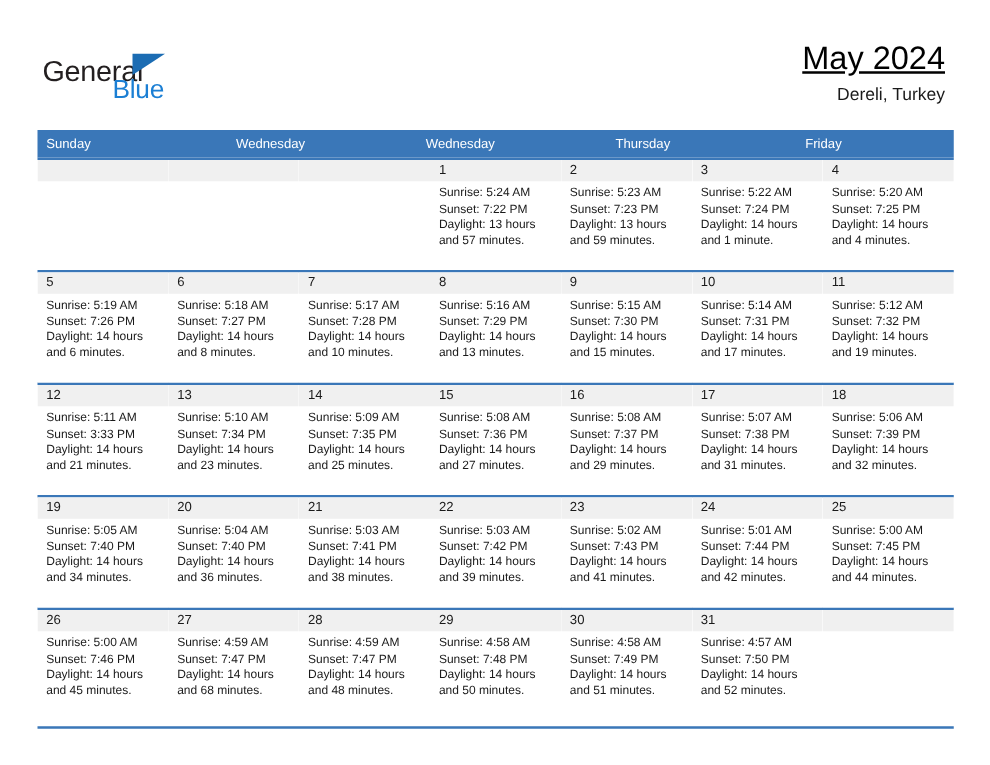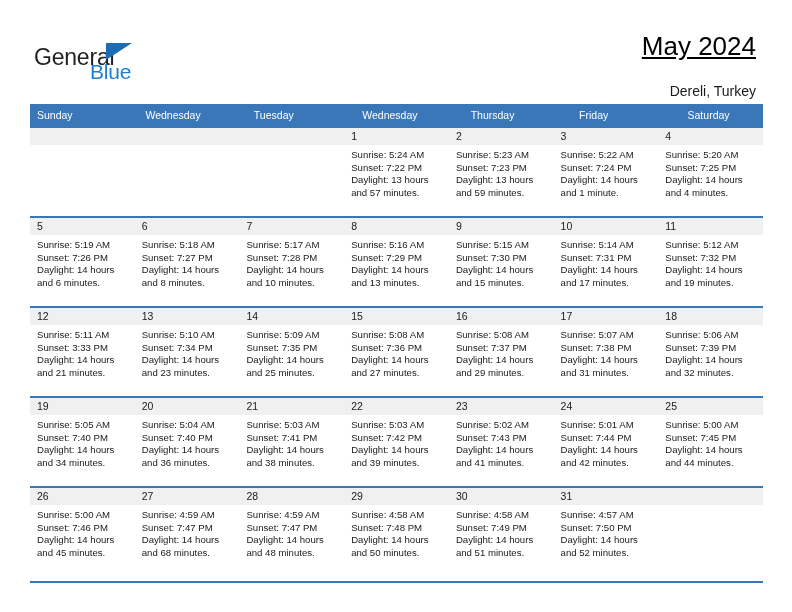"Dereli, Turkey" .cal-subtitle { margin-top: 19px -> 3px }
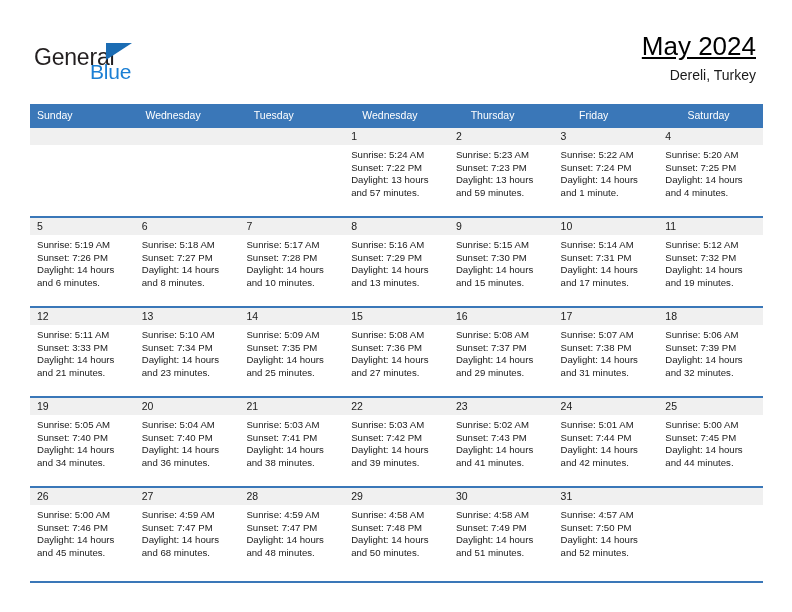"Tuesday" div.weekday { html: <div>Tuesday</div> -> none }
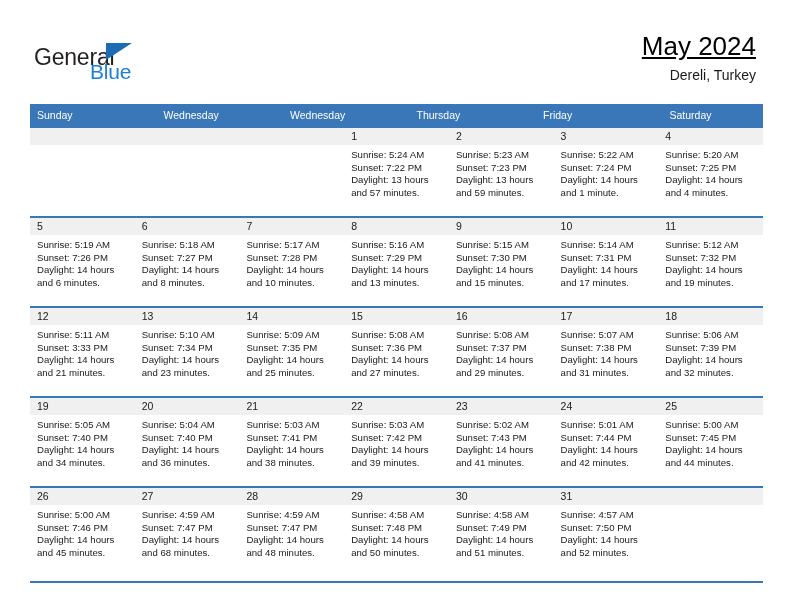"Saturday" div.weekday { html: <div>Saturday</div> -> none }
